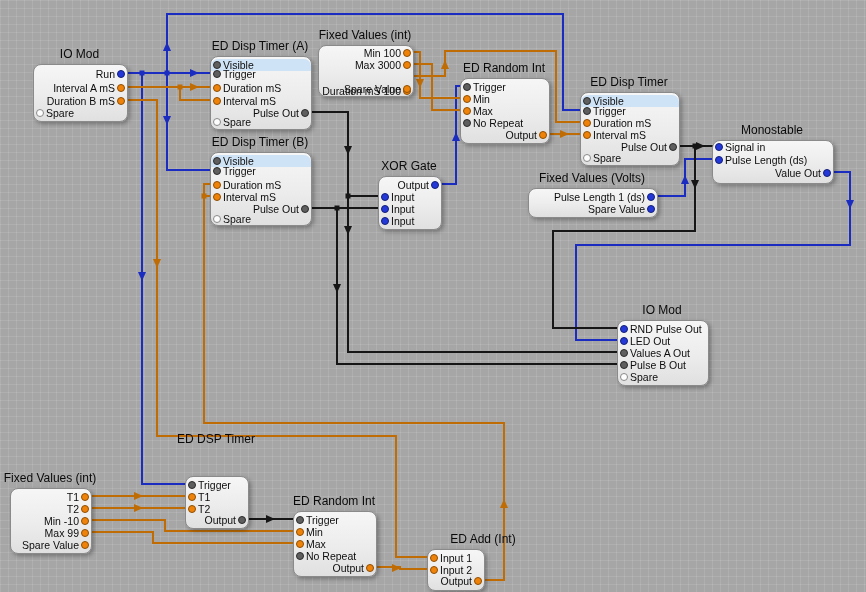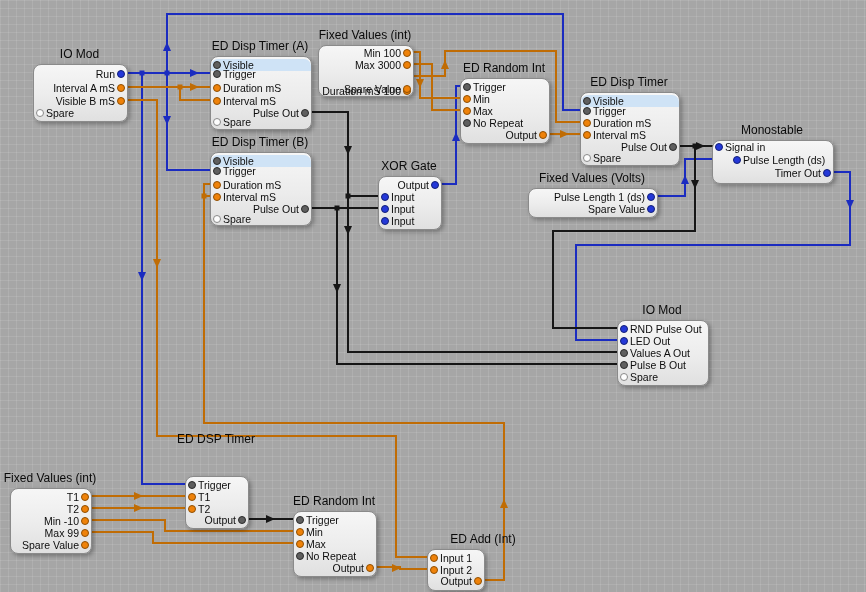"Visible B mS" span.lbl { text: Visible -> Duration }
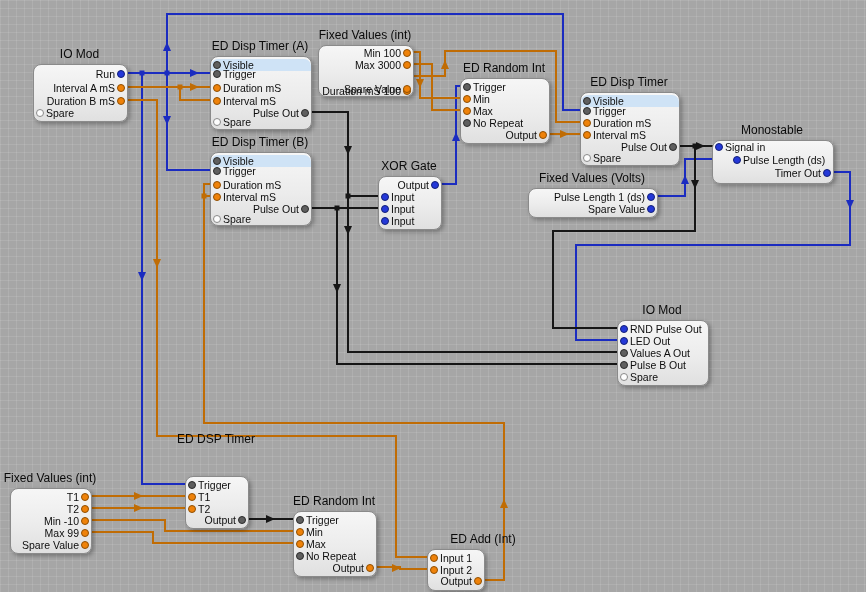"Pulse Length (ds)" div.row { margin-left: 18px -> none }
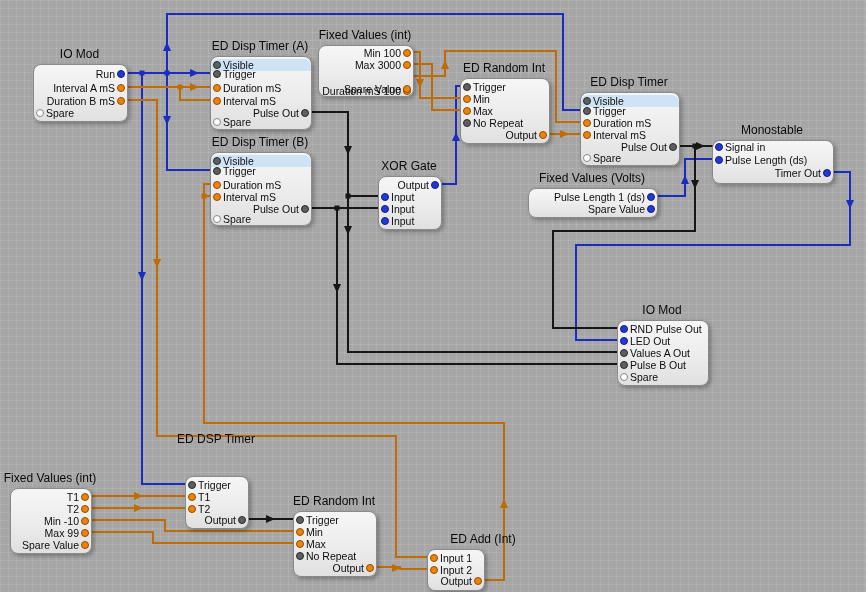"Timer Out" span.lbl { text: Timer -> Value }
